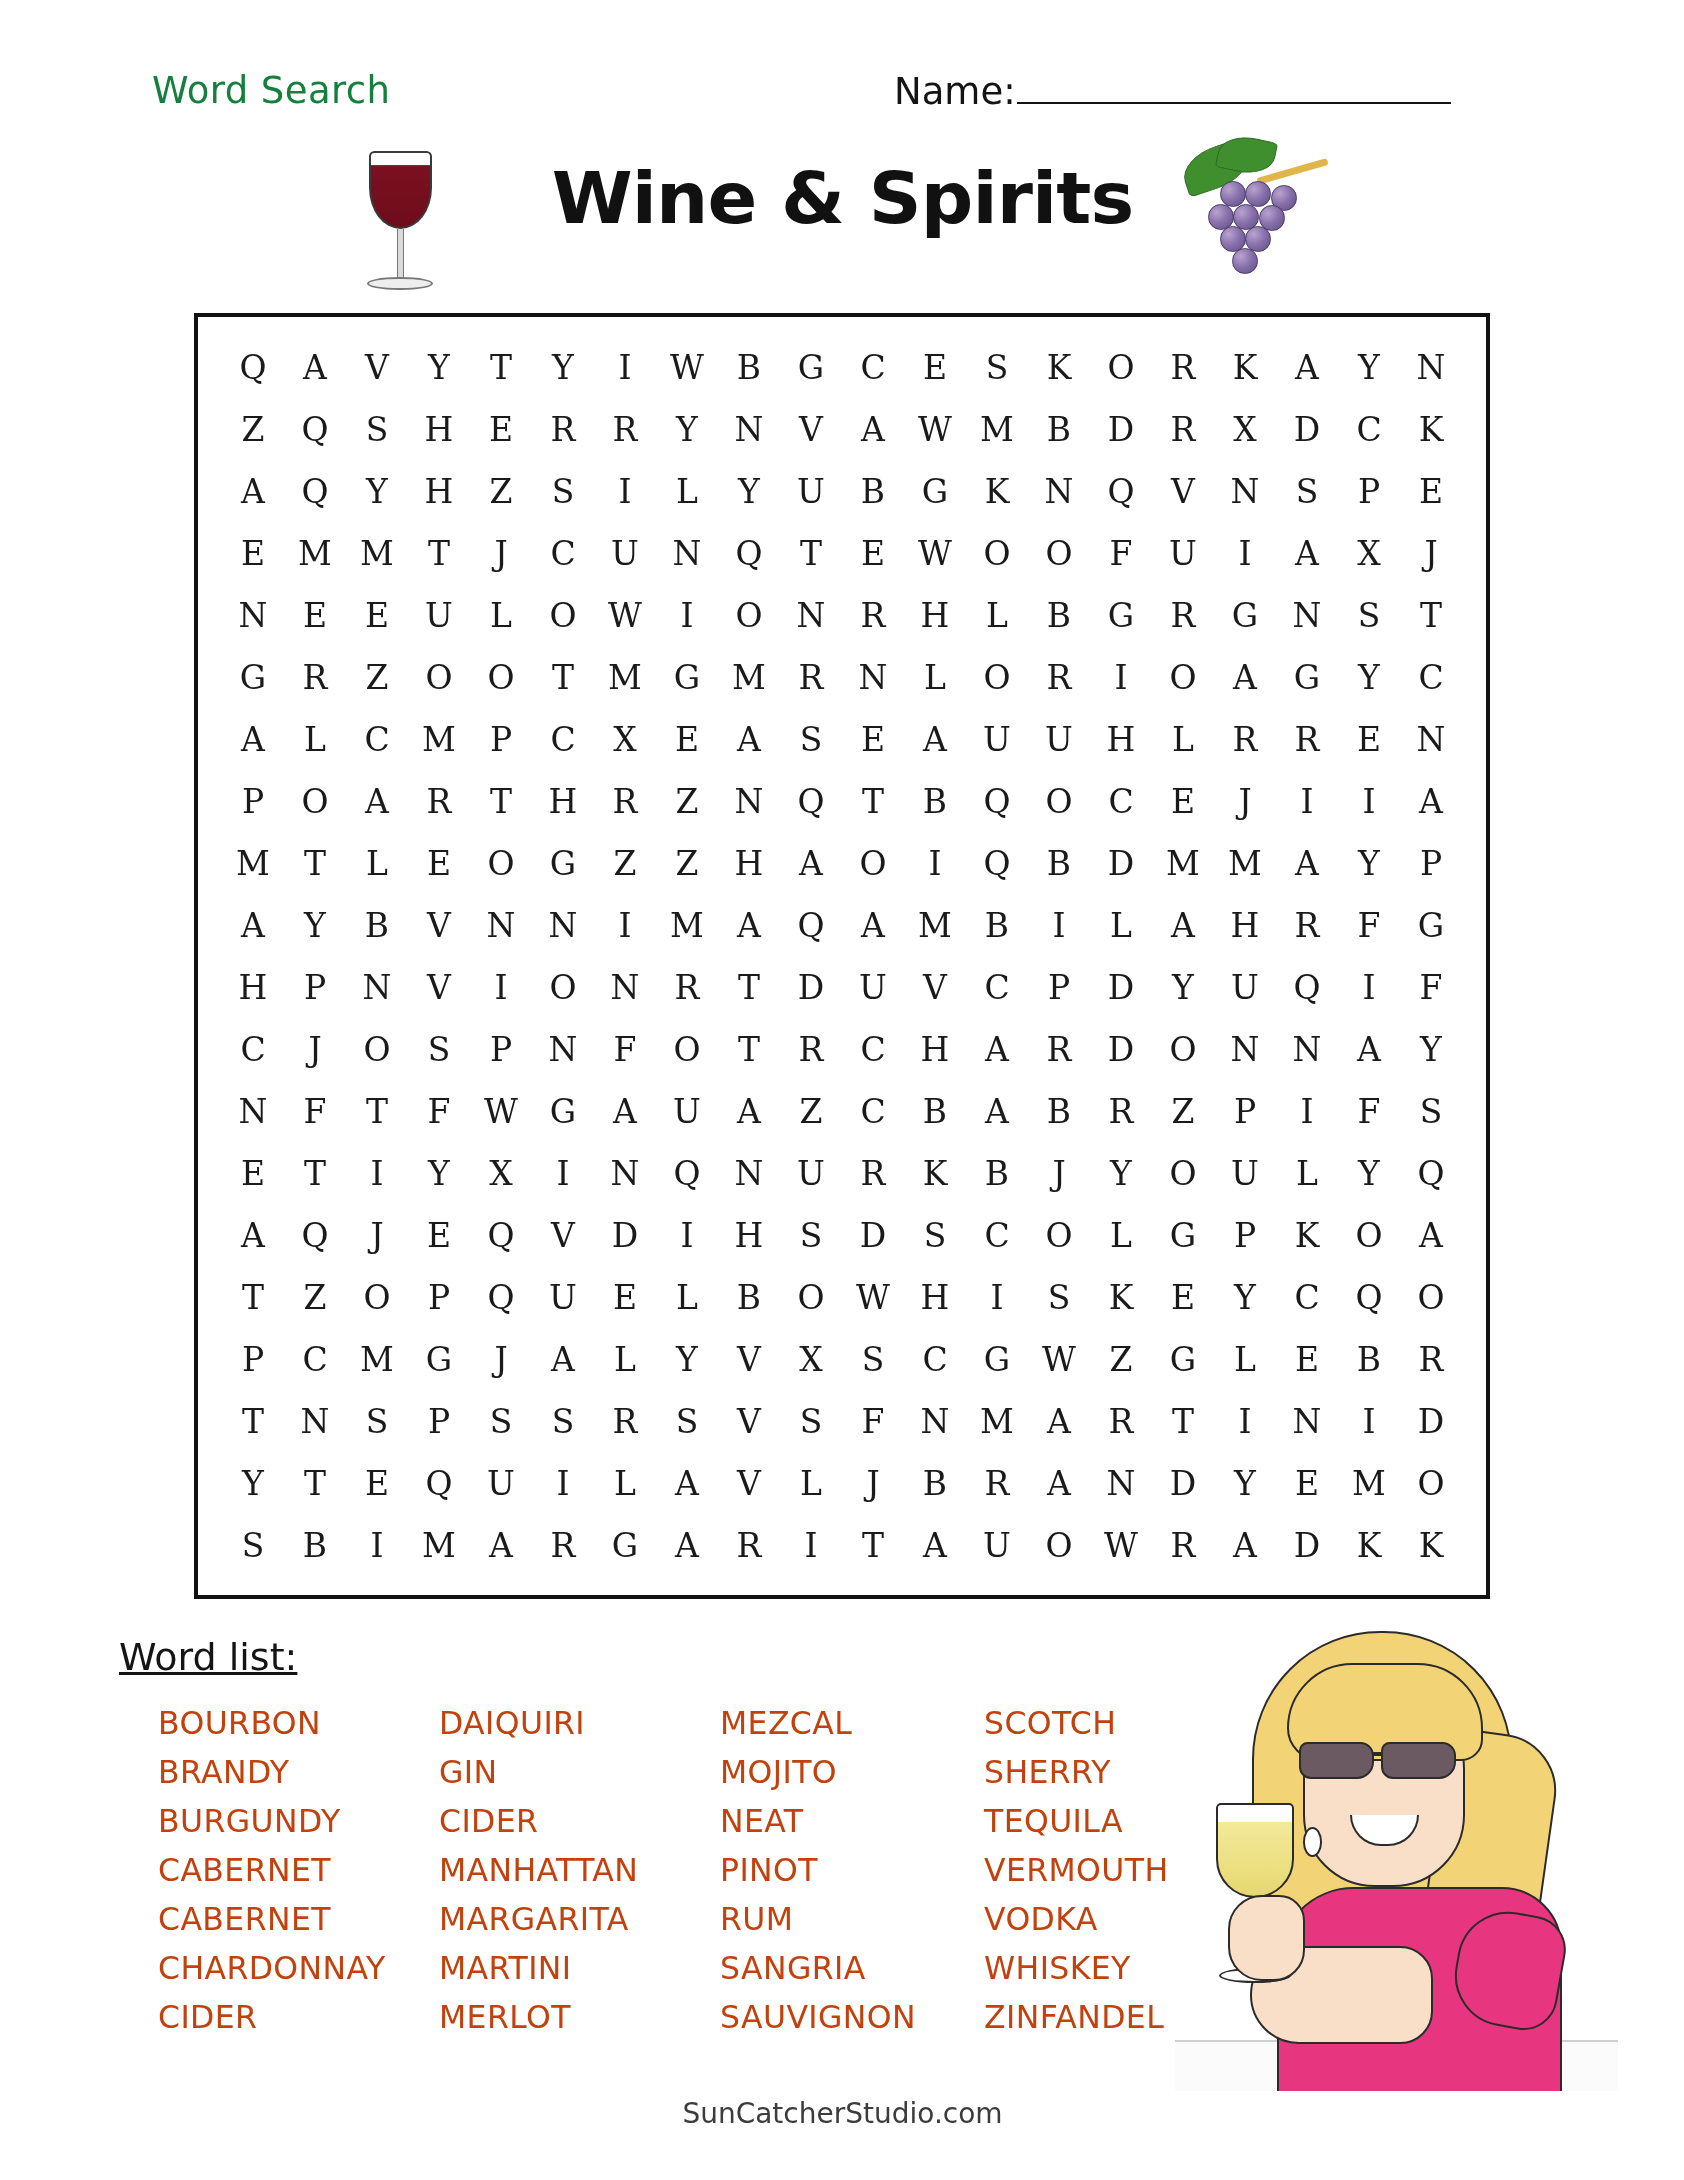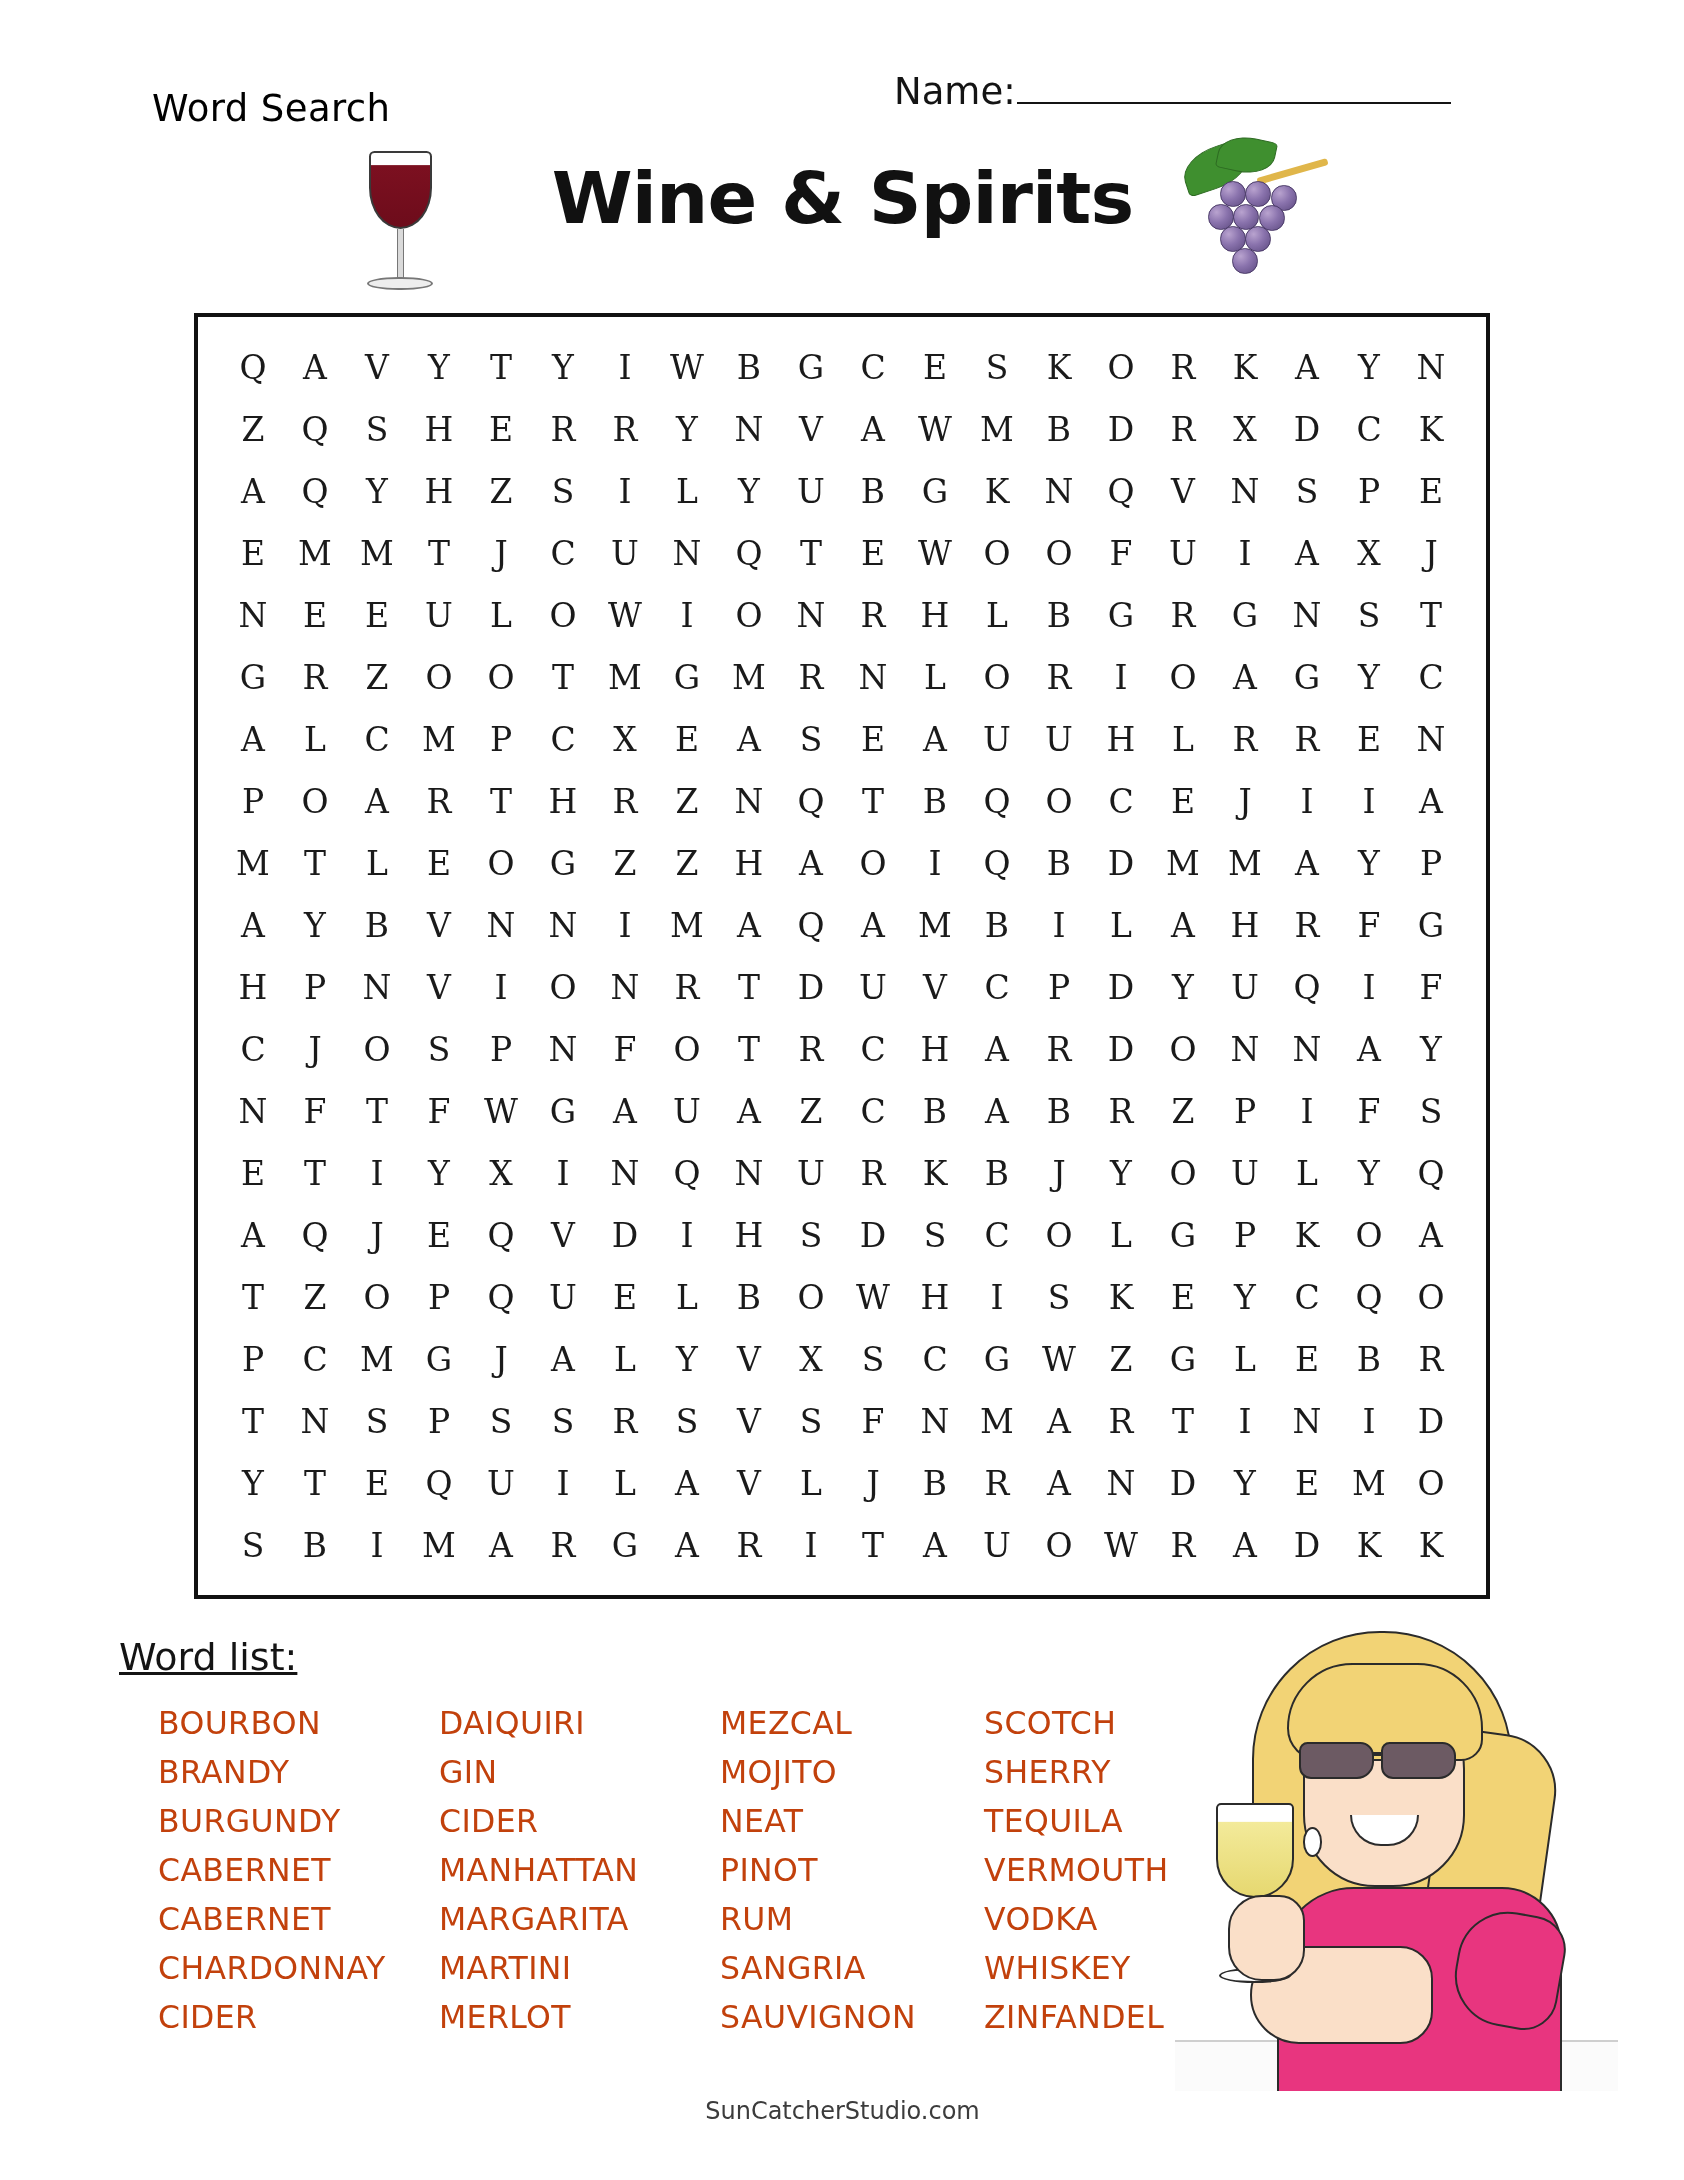"Word Search" .header-title { color: #000000 -> #15803d; top: 36px -> 18px }
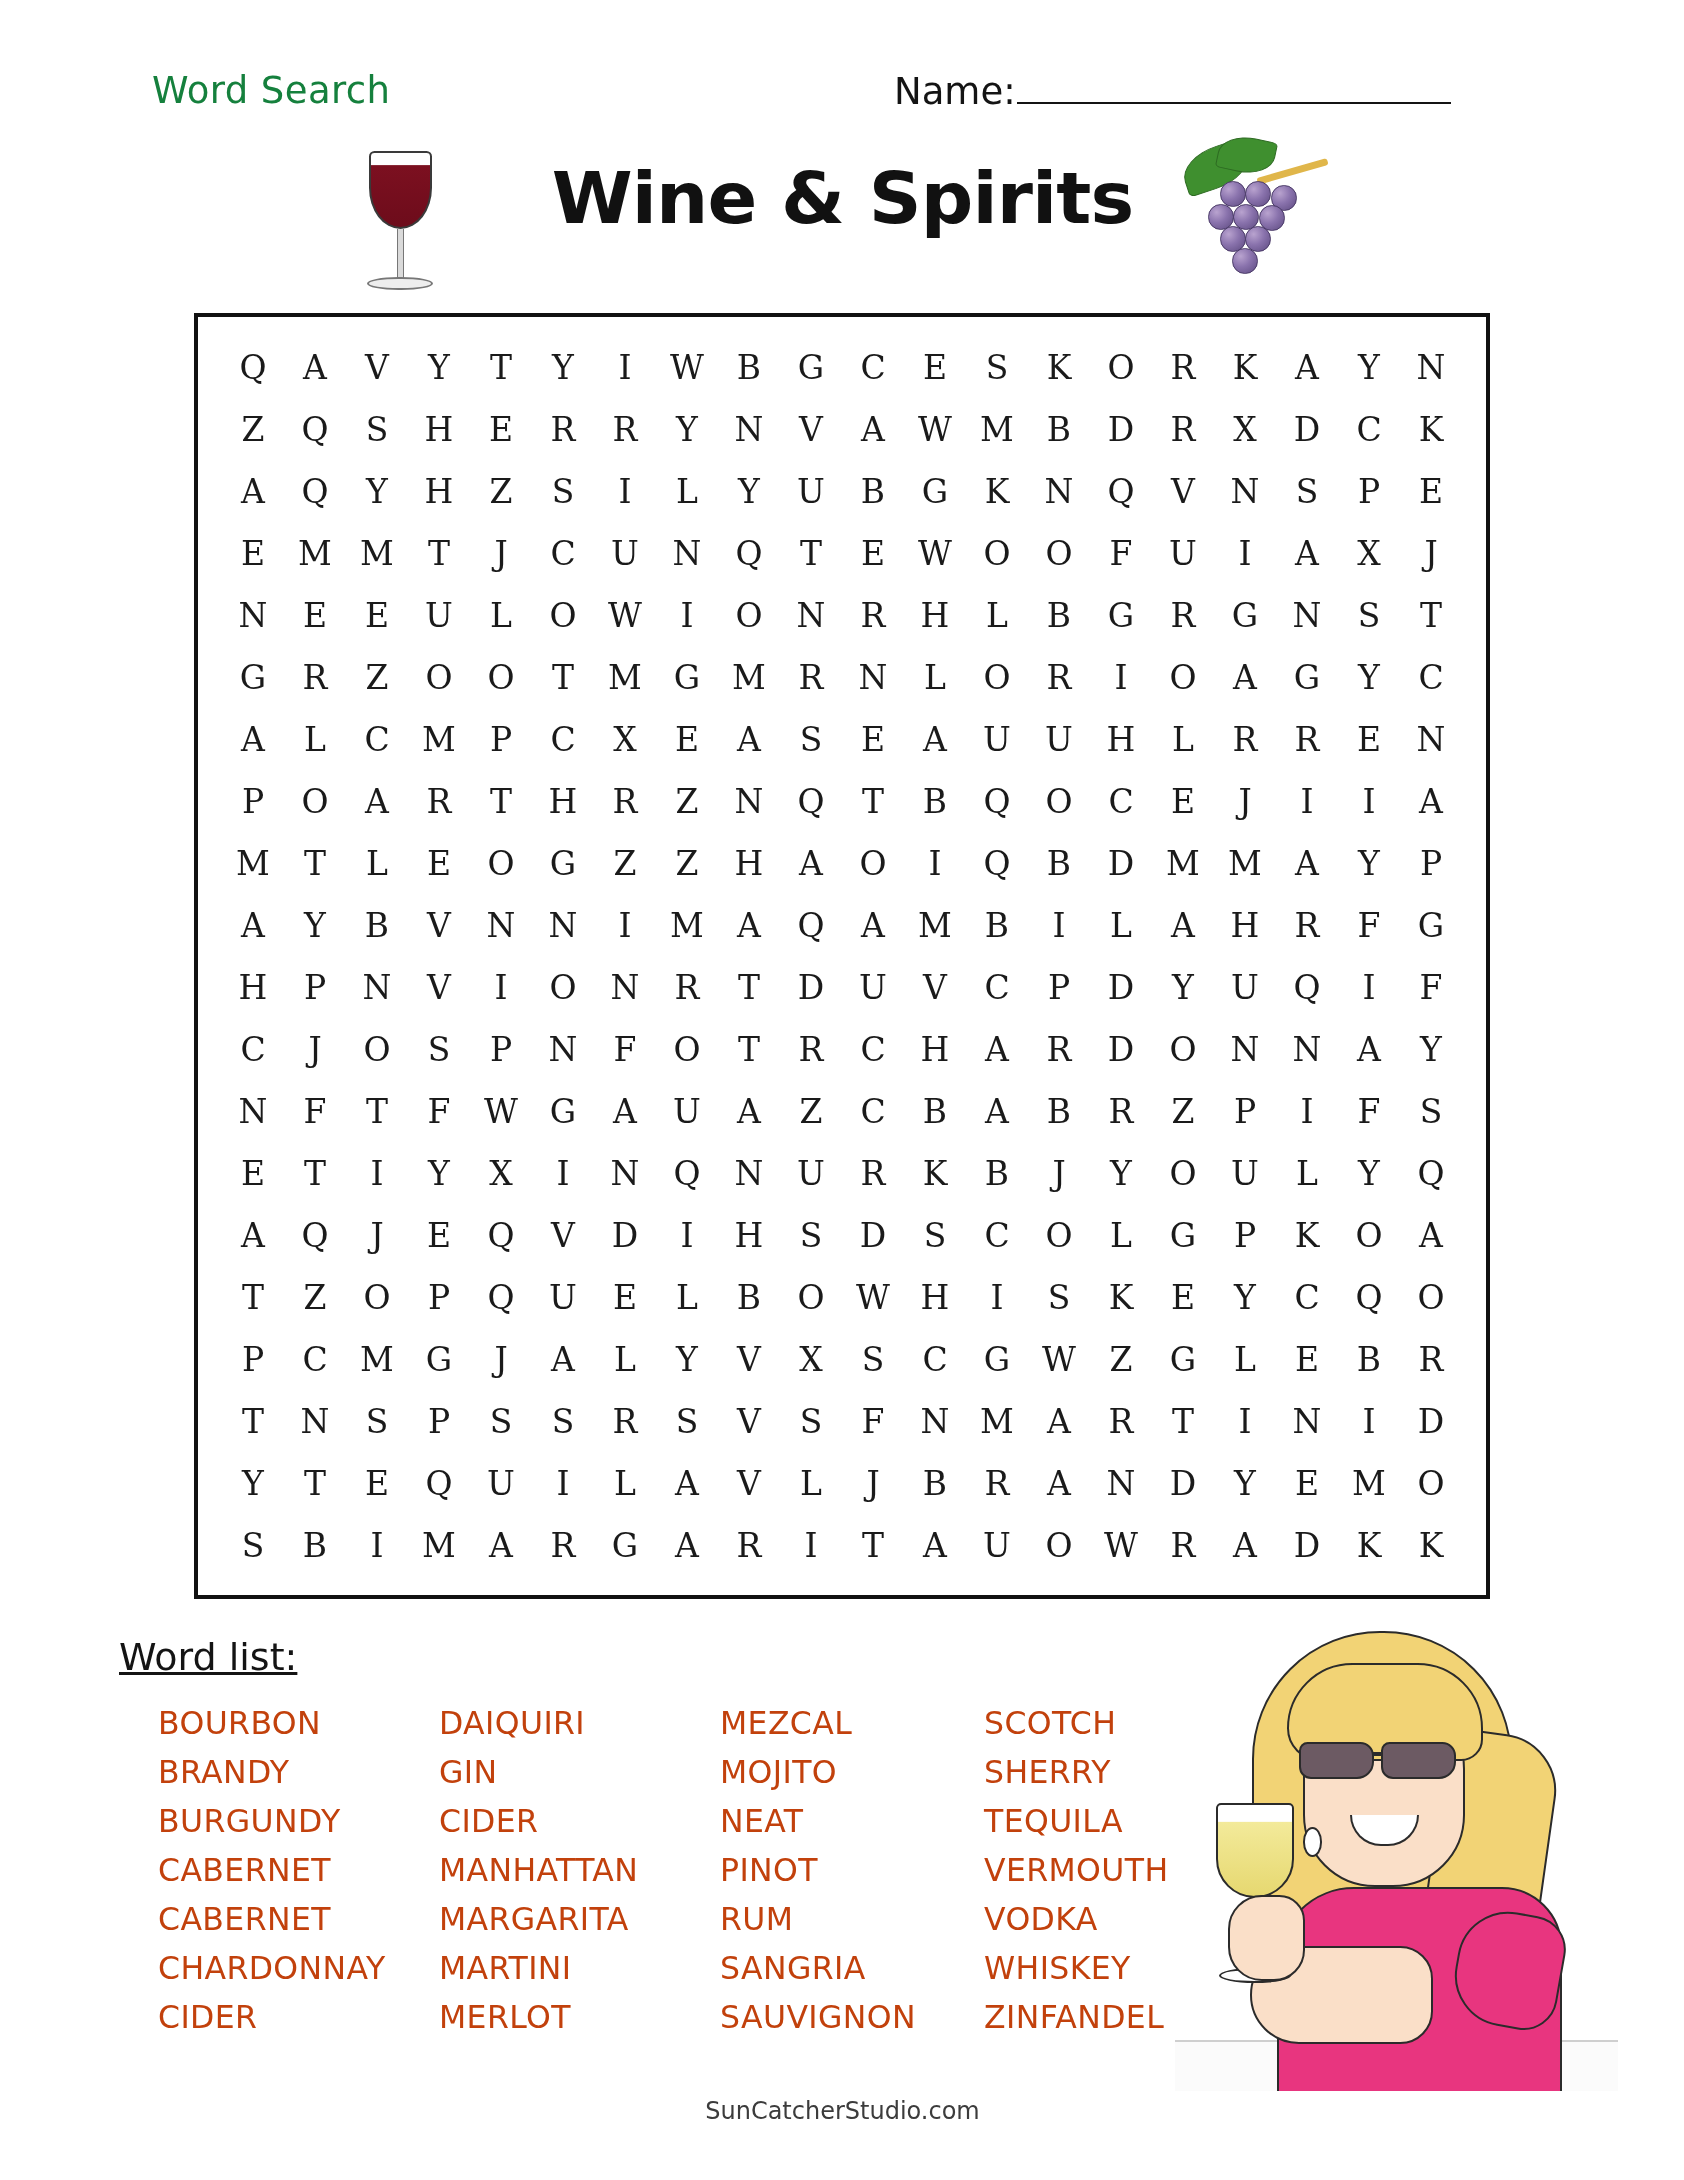"SunCatcherStudio.com" .footer { font-size: 24px -> 28px }
